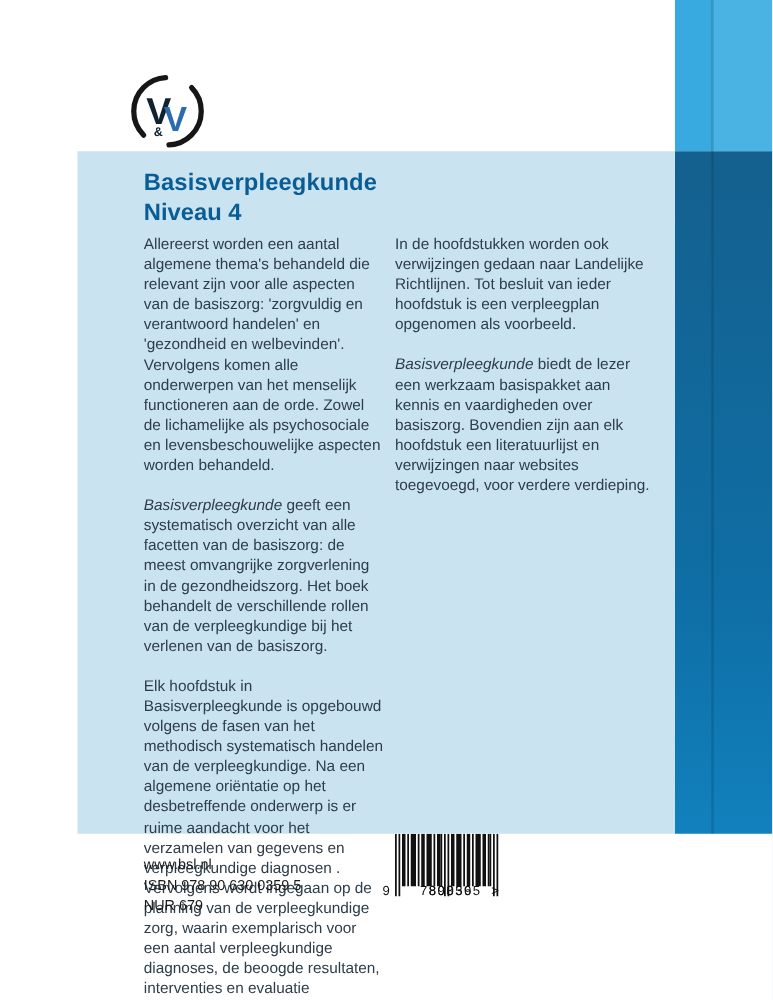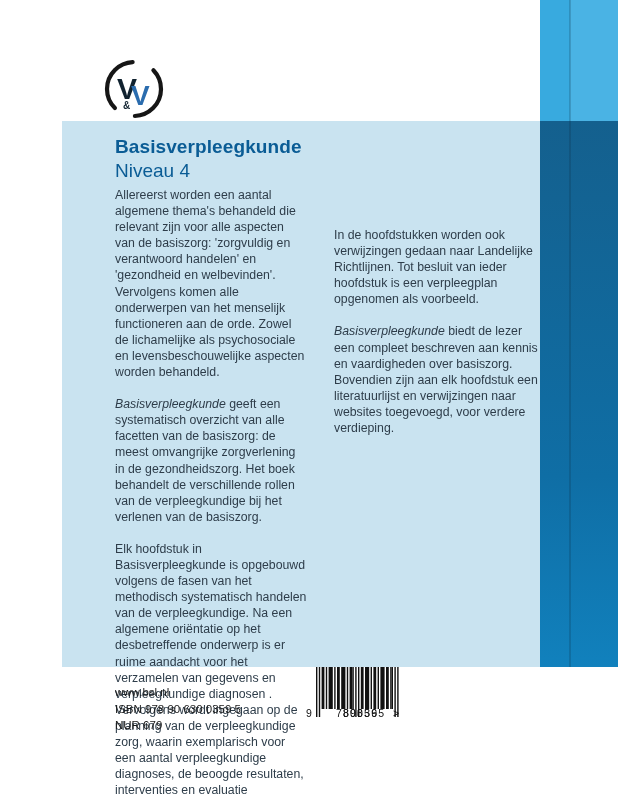"Niveau 4" .subtitle { font-weight: normal -> bold }
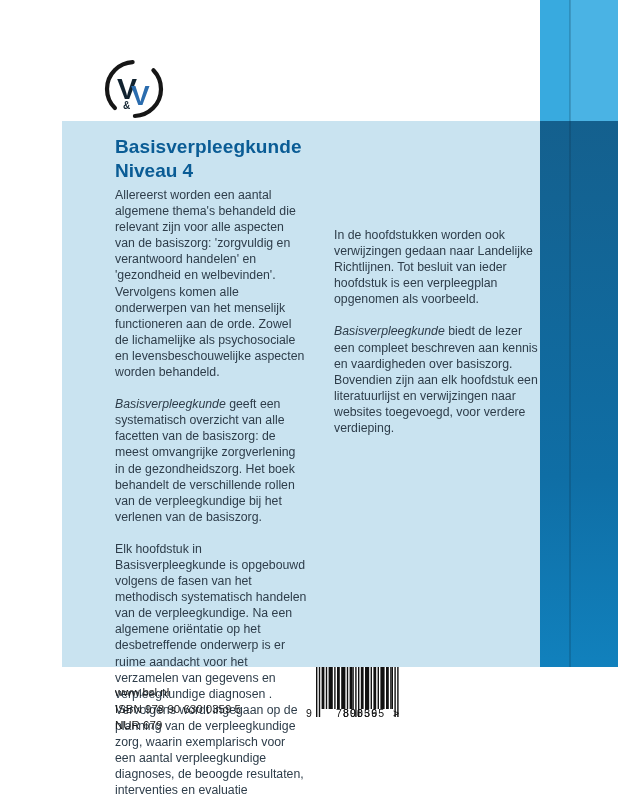"In de hoofdstukken worden ook" .col-right { left: 334px -> 316px; margin-top: 40px -> none }
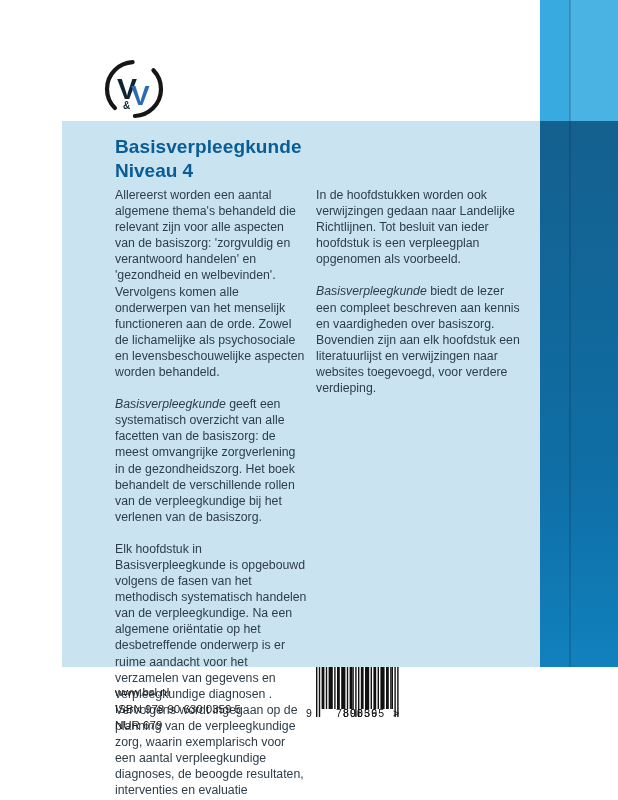"biedt de lezer een compleet" span { text: compleet beschreven -> werkzaam basispakket }
